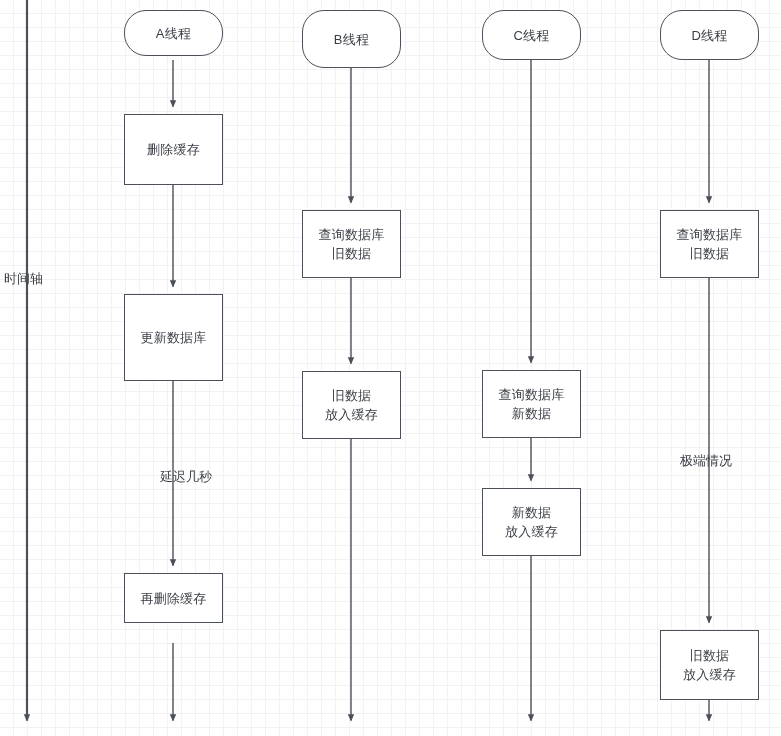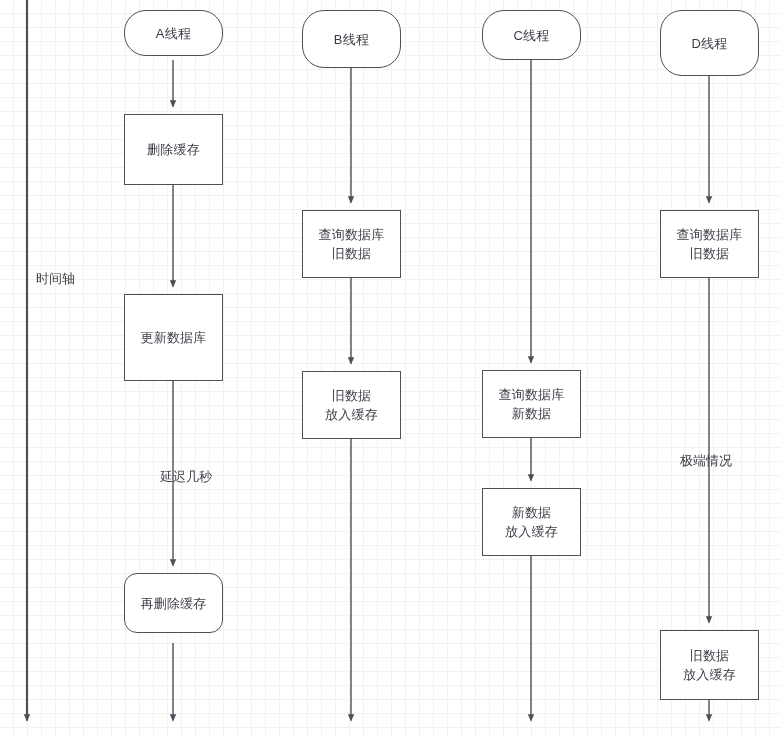"D线程" div.node { height: 66px -> 50px }
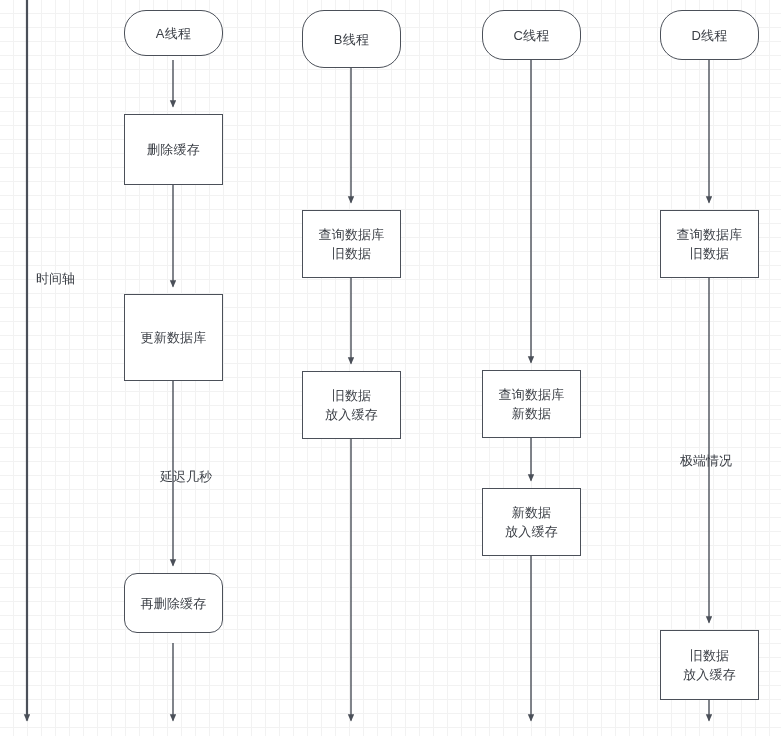"时间轴" div.axis-label { margin-left: 32px -> none }
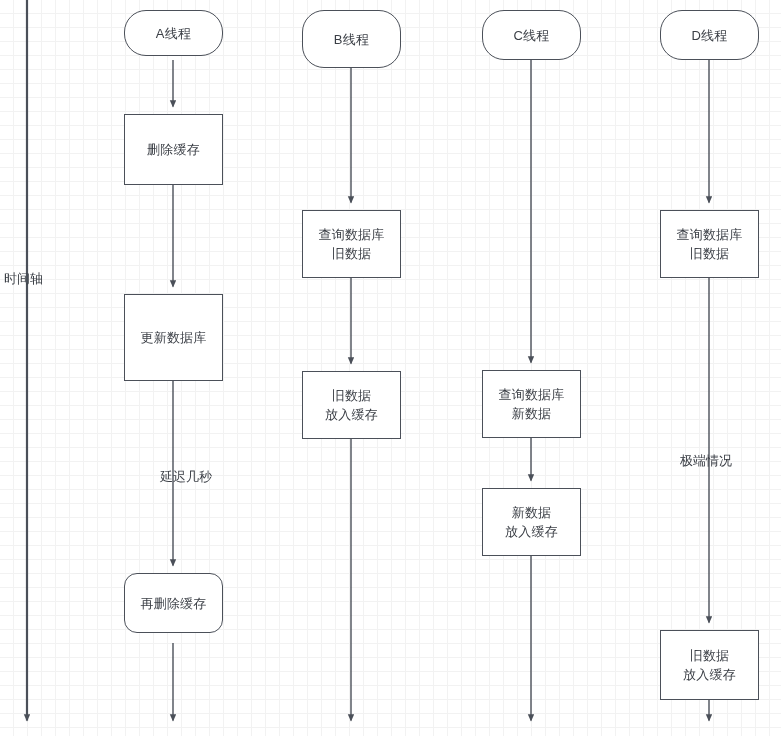"再删除缓存" div.node { border-radius: 13px -> none; height: 60px -> 50px }
